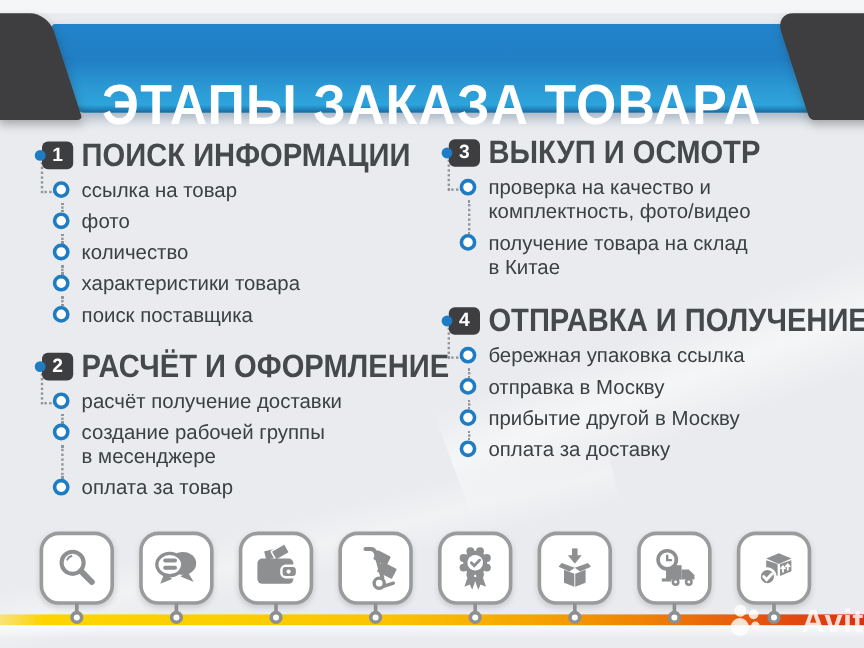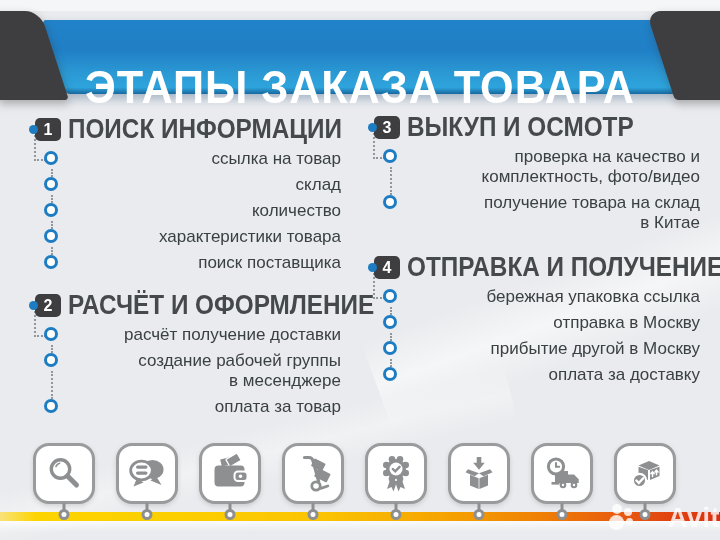"ссылка на товар" .sec li { text-align: right -> none }
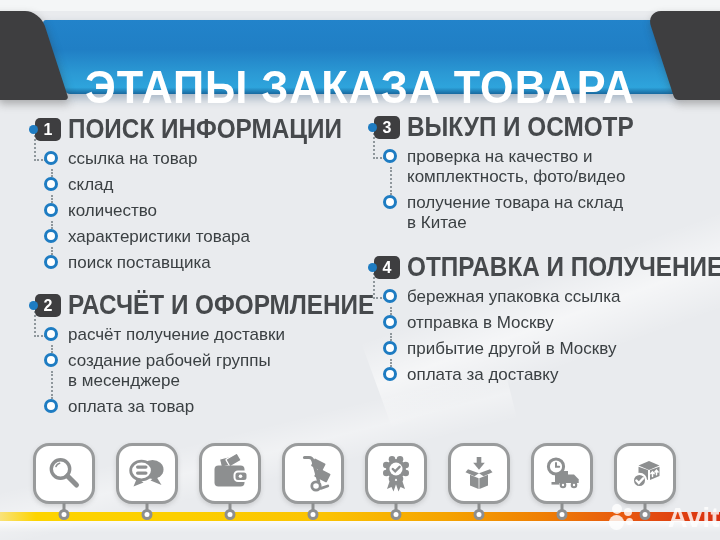"склад" li { text: склад -> фото }
